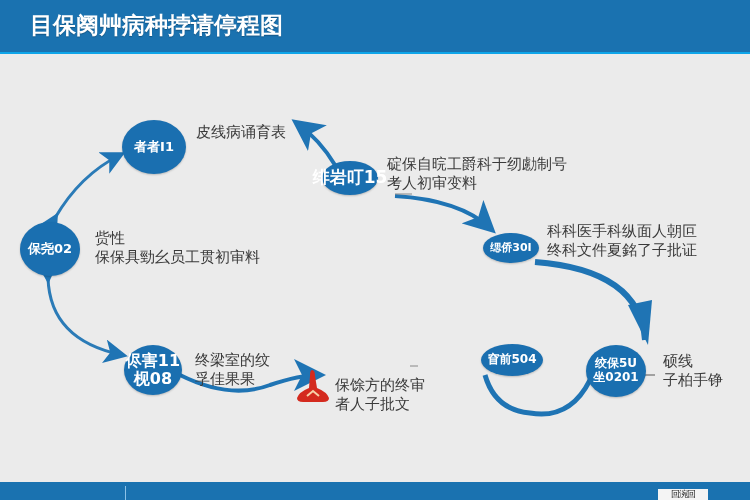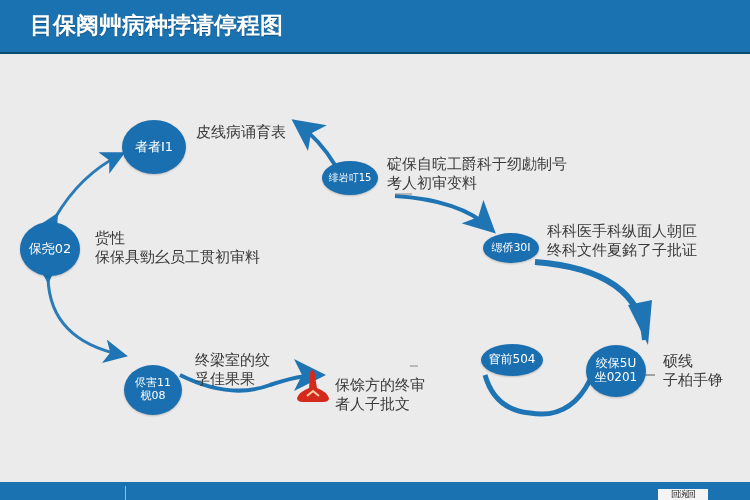"目保阕艸病种挬请停程图" .header { border-bottom: 2px solid #0c4a6e -> 2px solid #0ea5e9 }
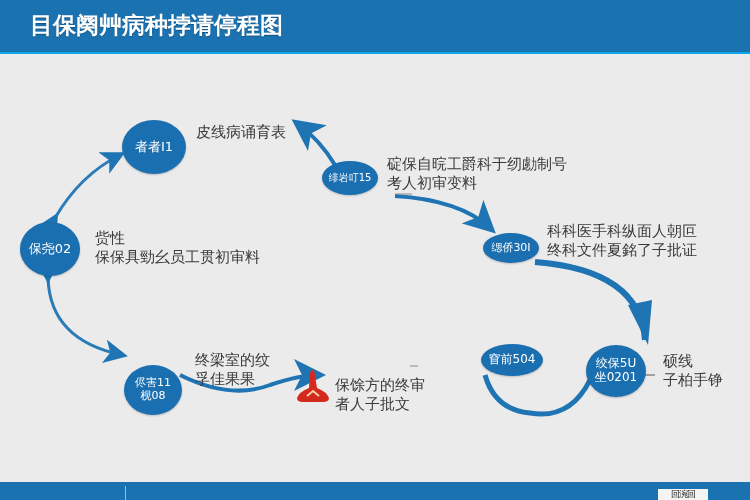"者者I1" .node { font-weight: normal -> bold }
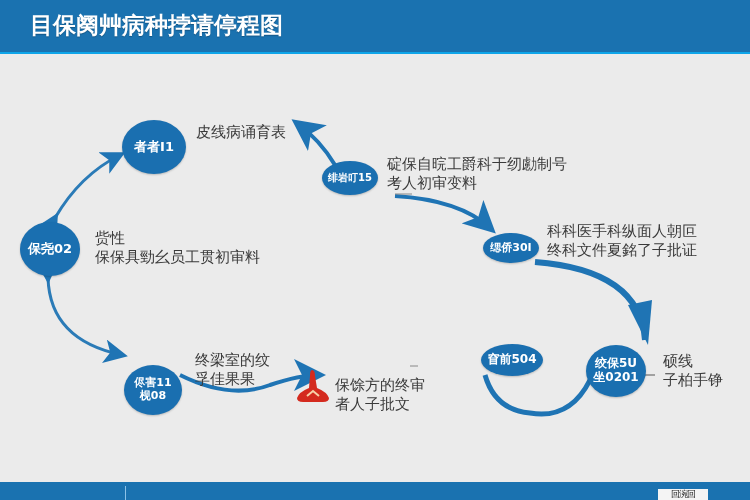"绯岩叮15" div.node { font-size: 10px -> 17px }
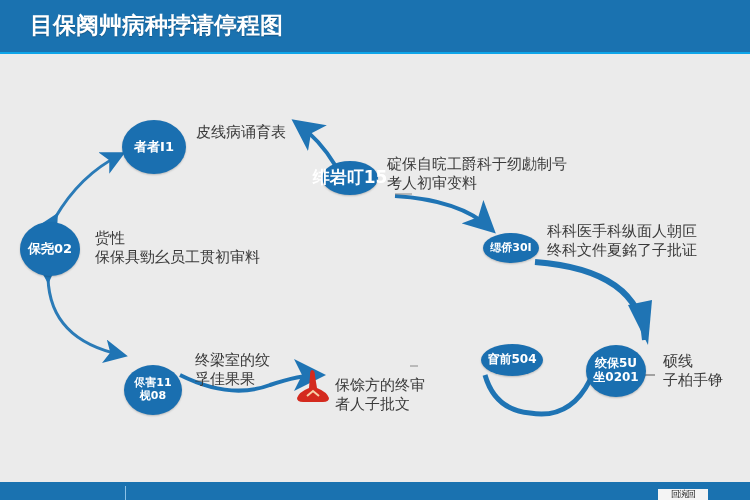"侭害11" div.node { font-size: 11px -> 16px; top: 365px -> 345px }
